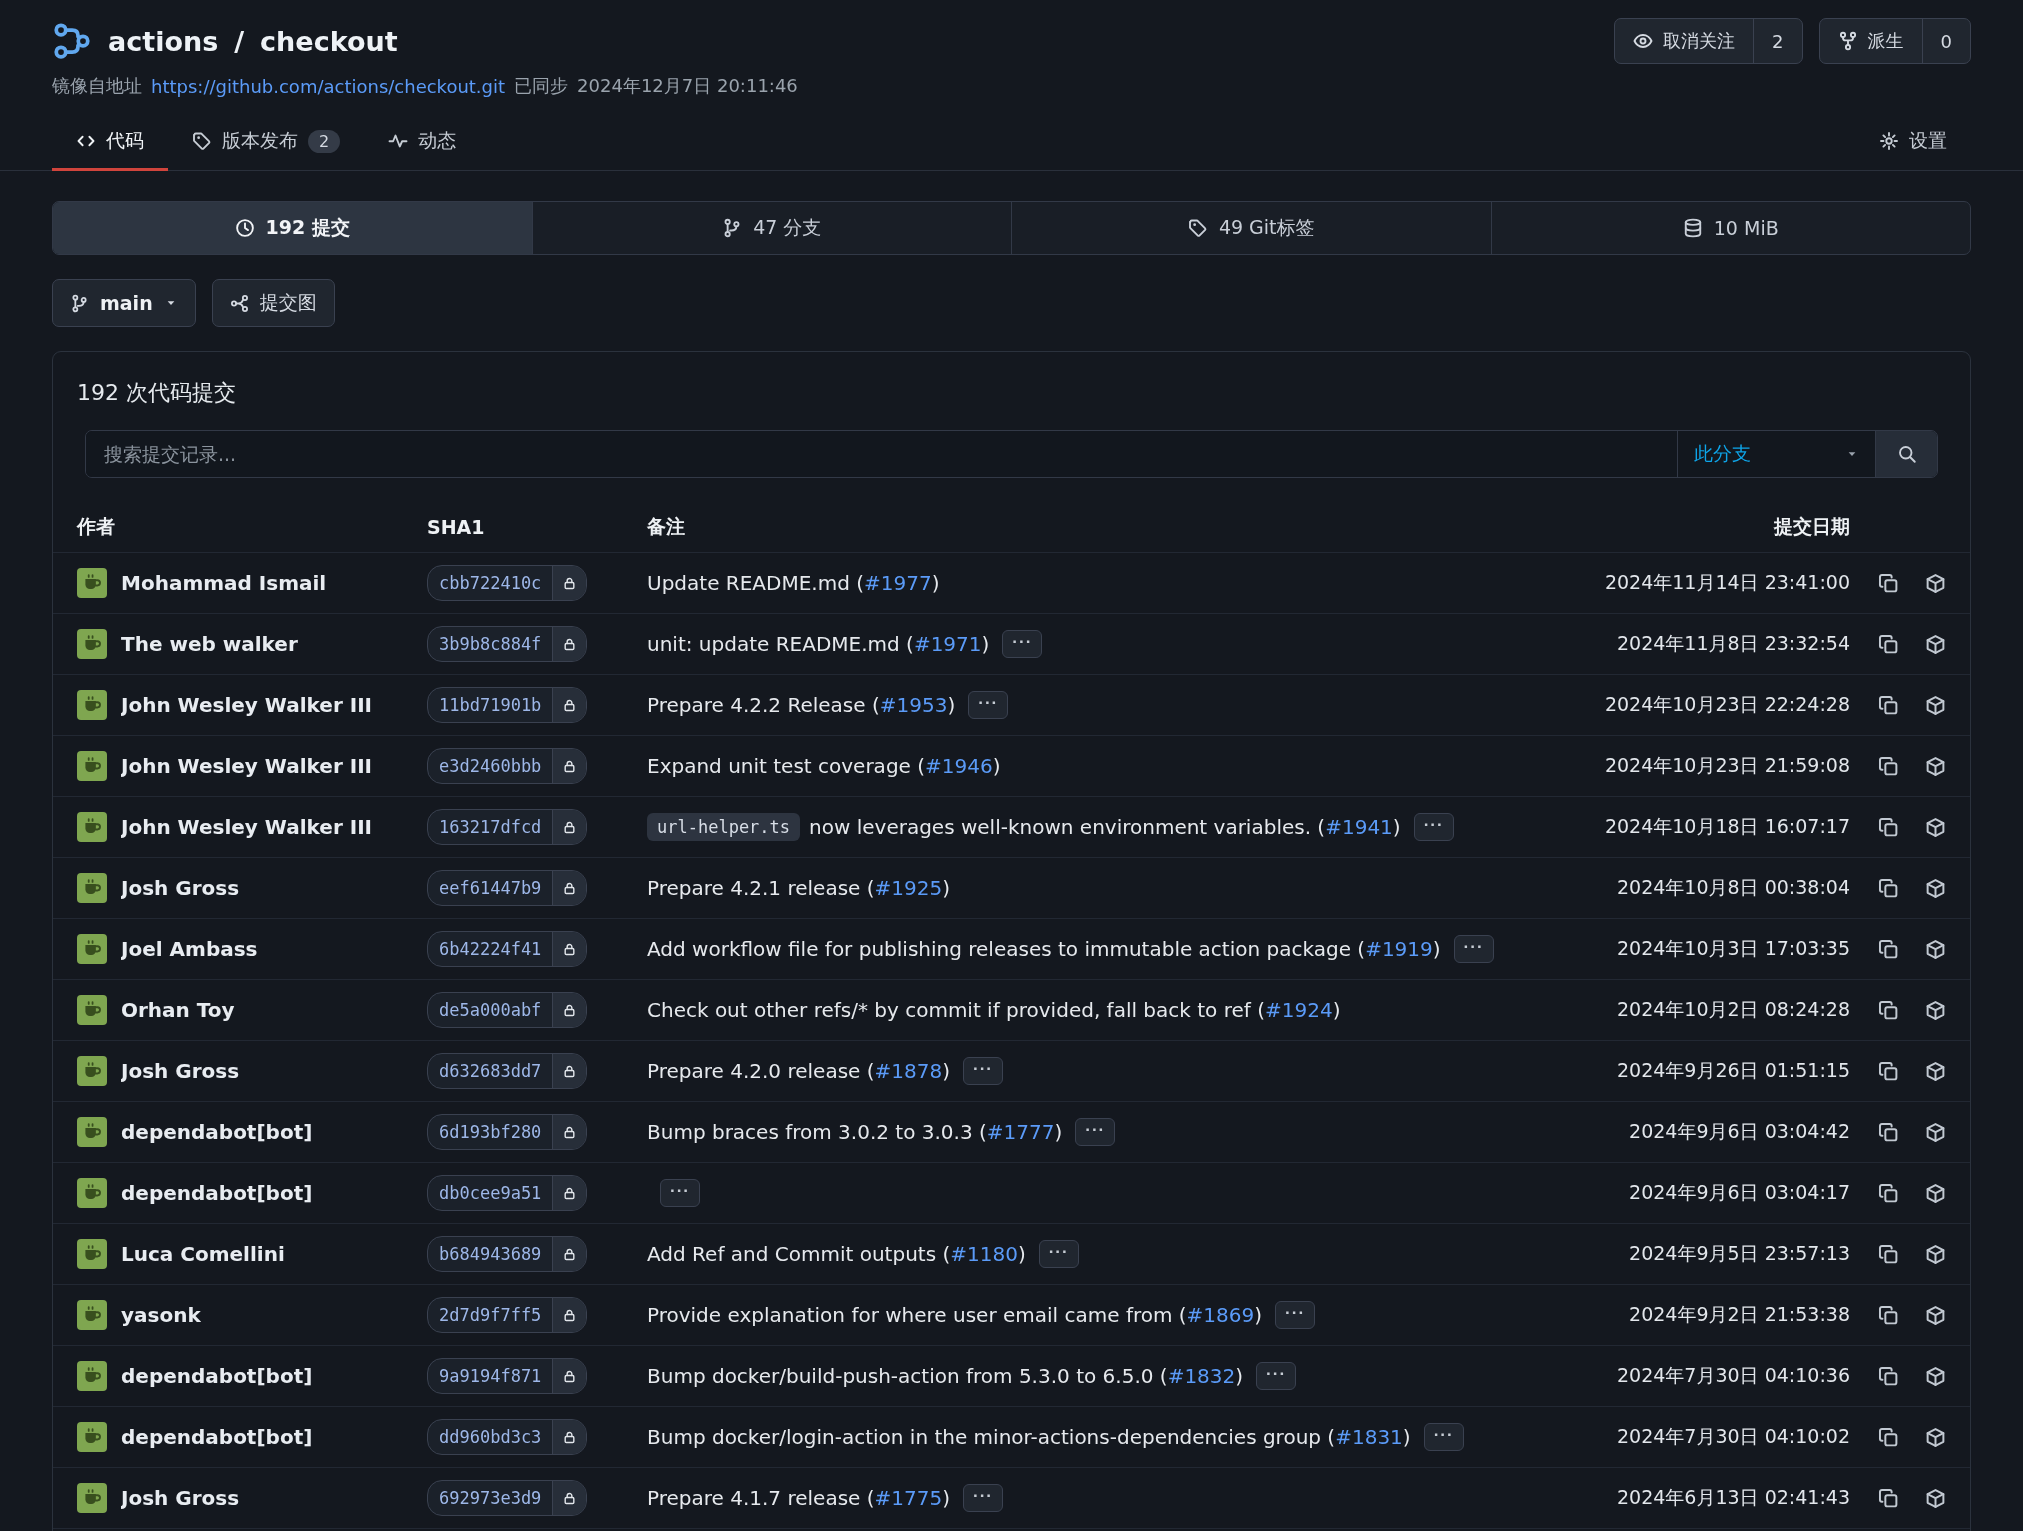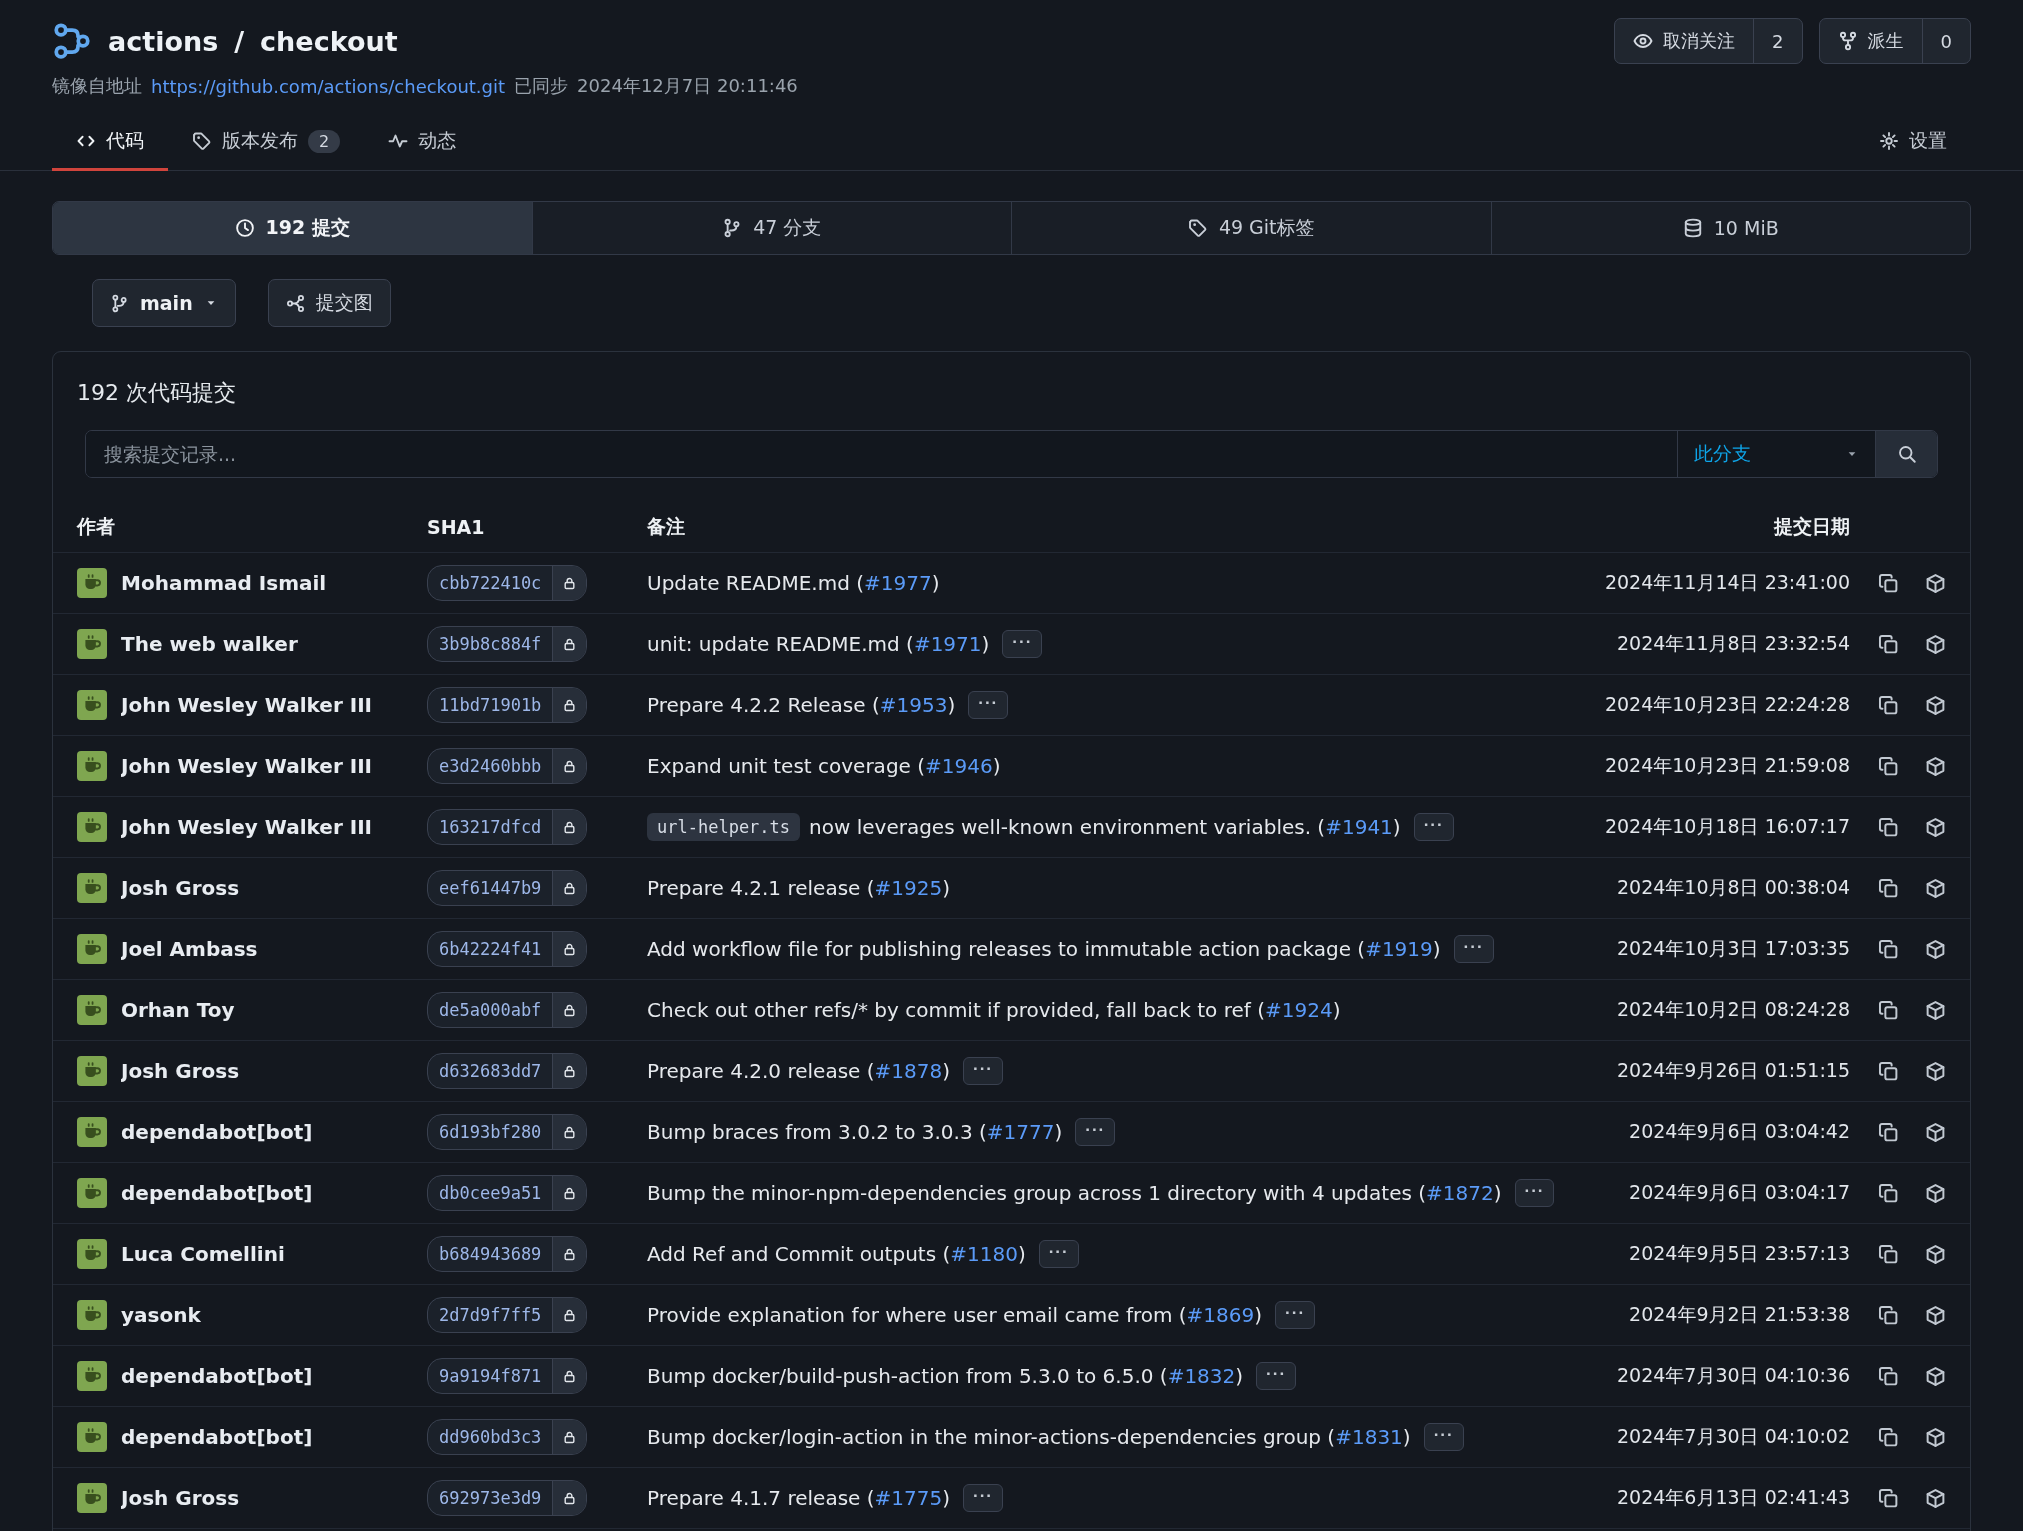"main" .branch-row { gap: 32px -> 16px; margin-left: 40px -> none }
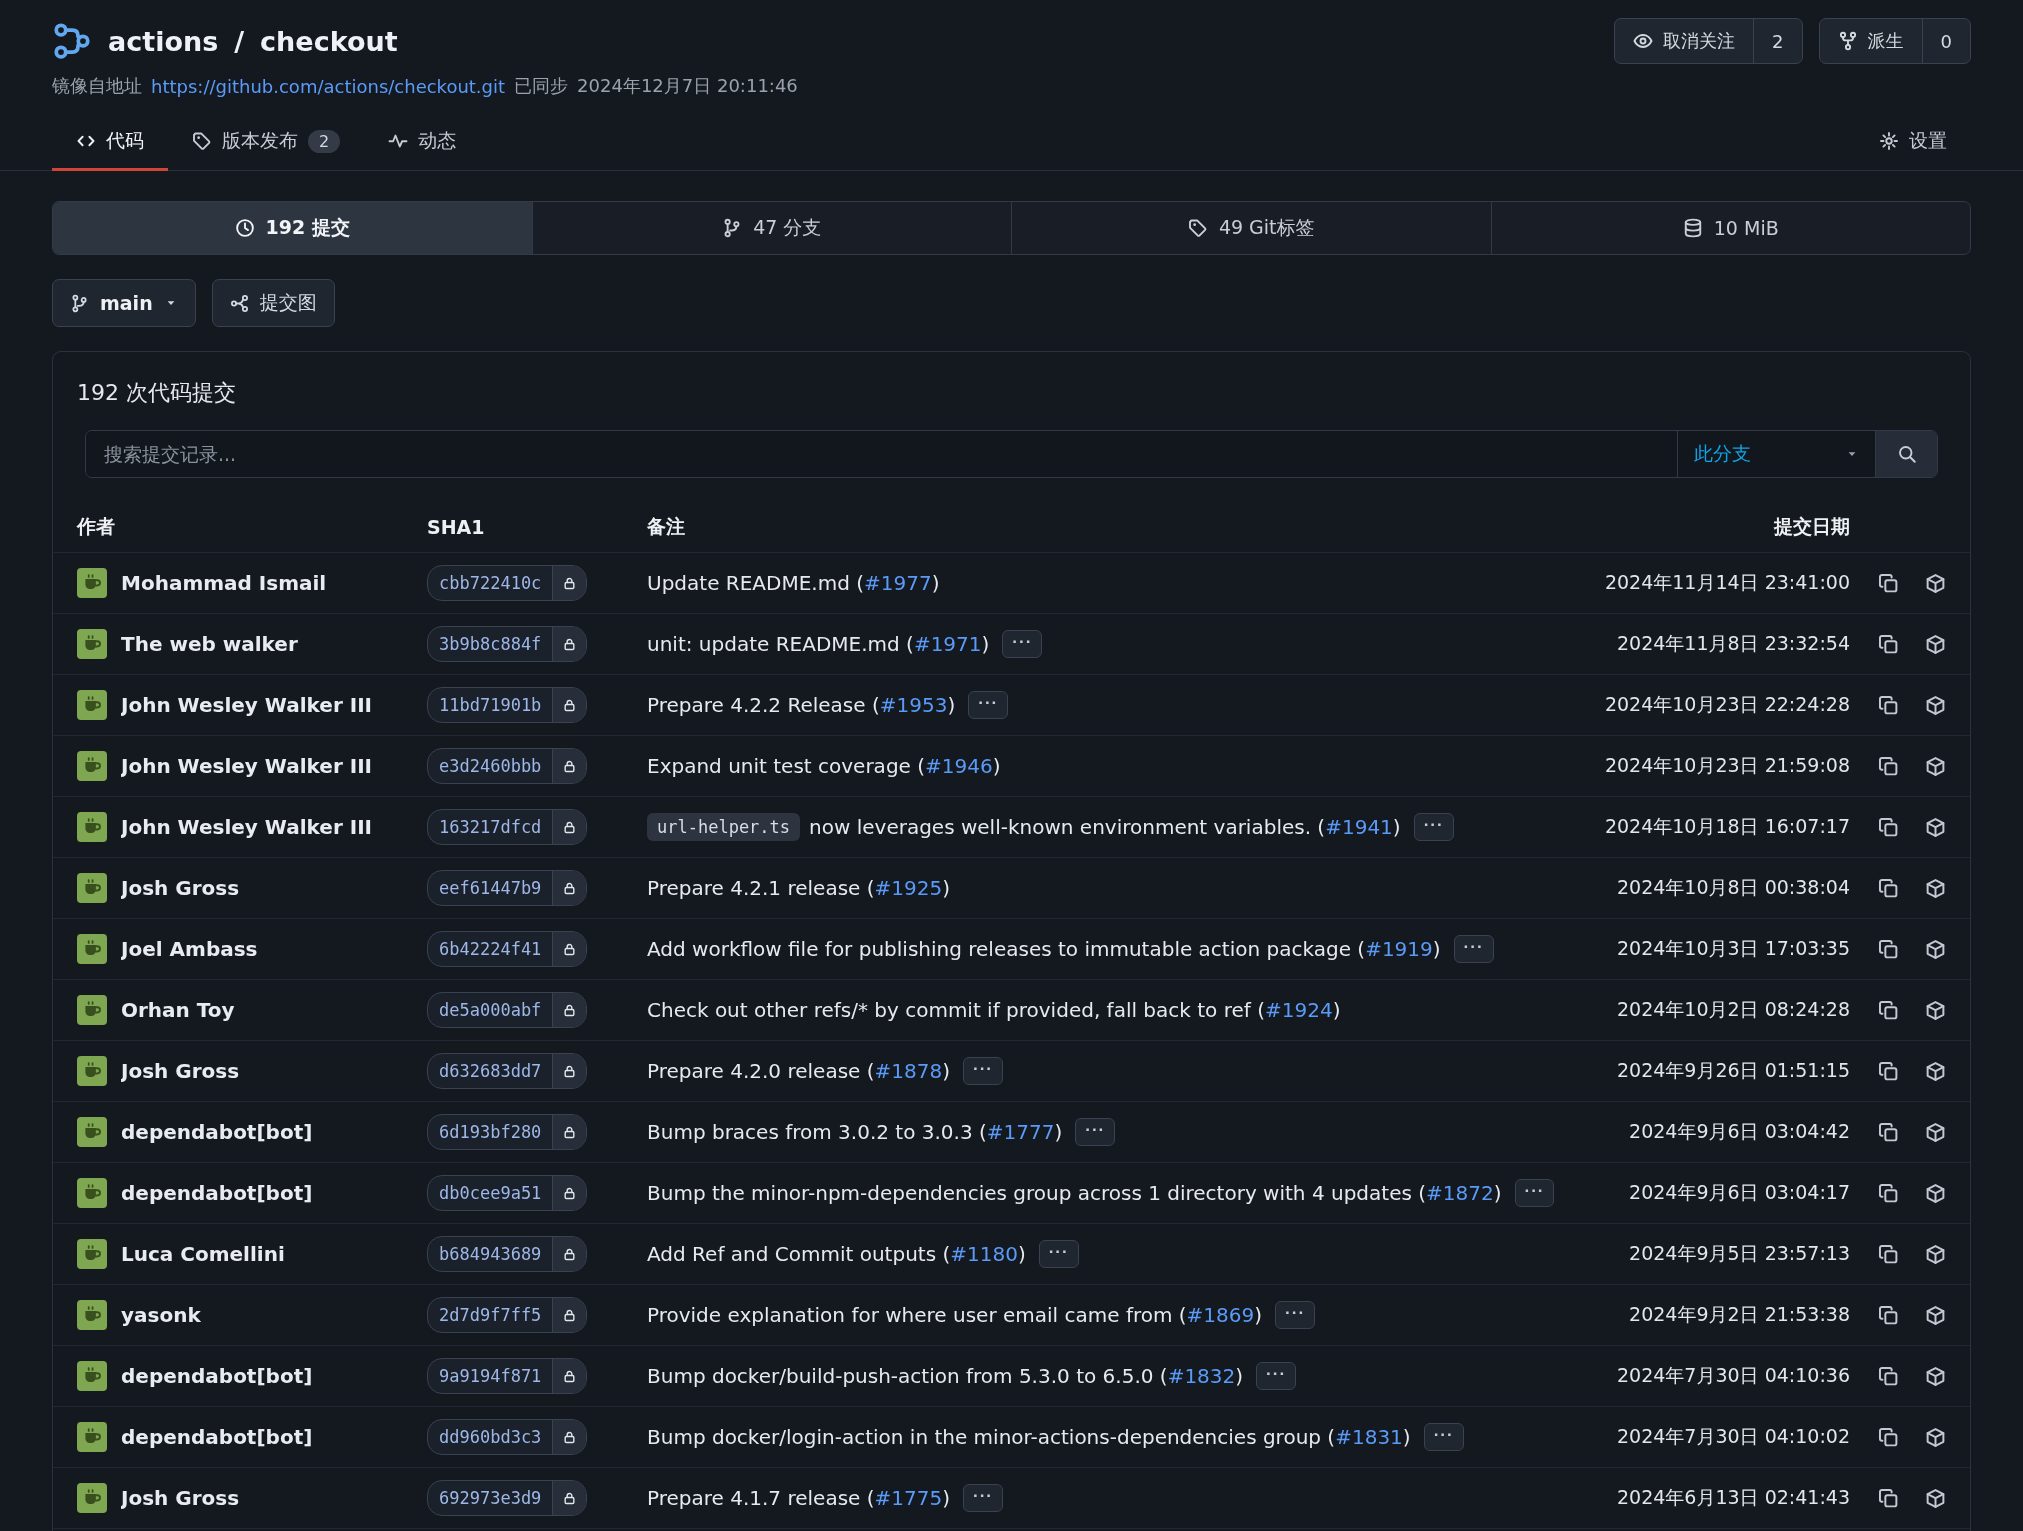"Bump the minor-npm-dependencies group" span.txt { html: <span><span>Bump the minor-npm-dependencies group across 1 directory with 4 updates (</span><span>#1872</span><span>)</span></span> -> none }
